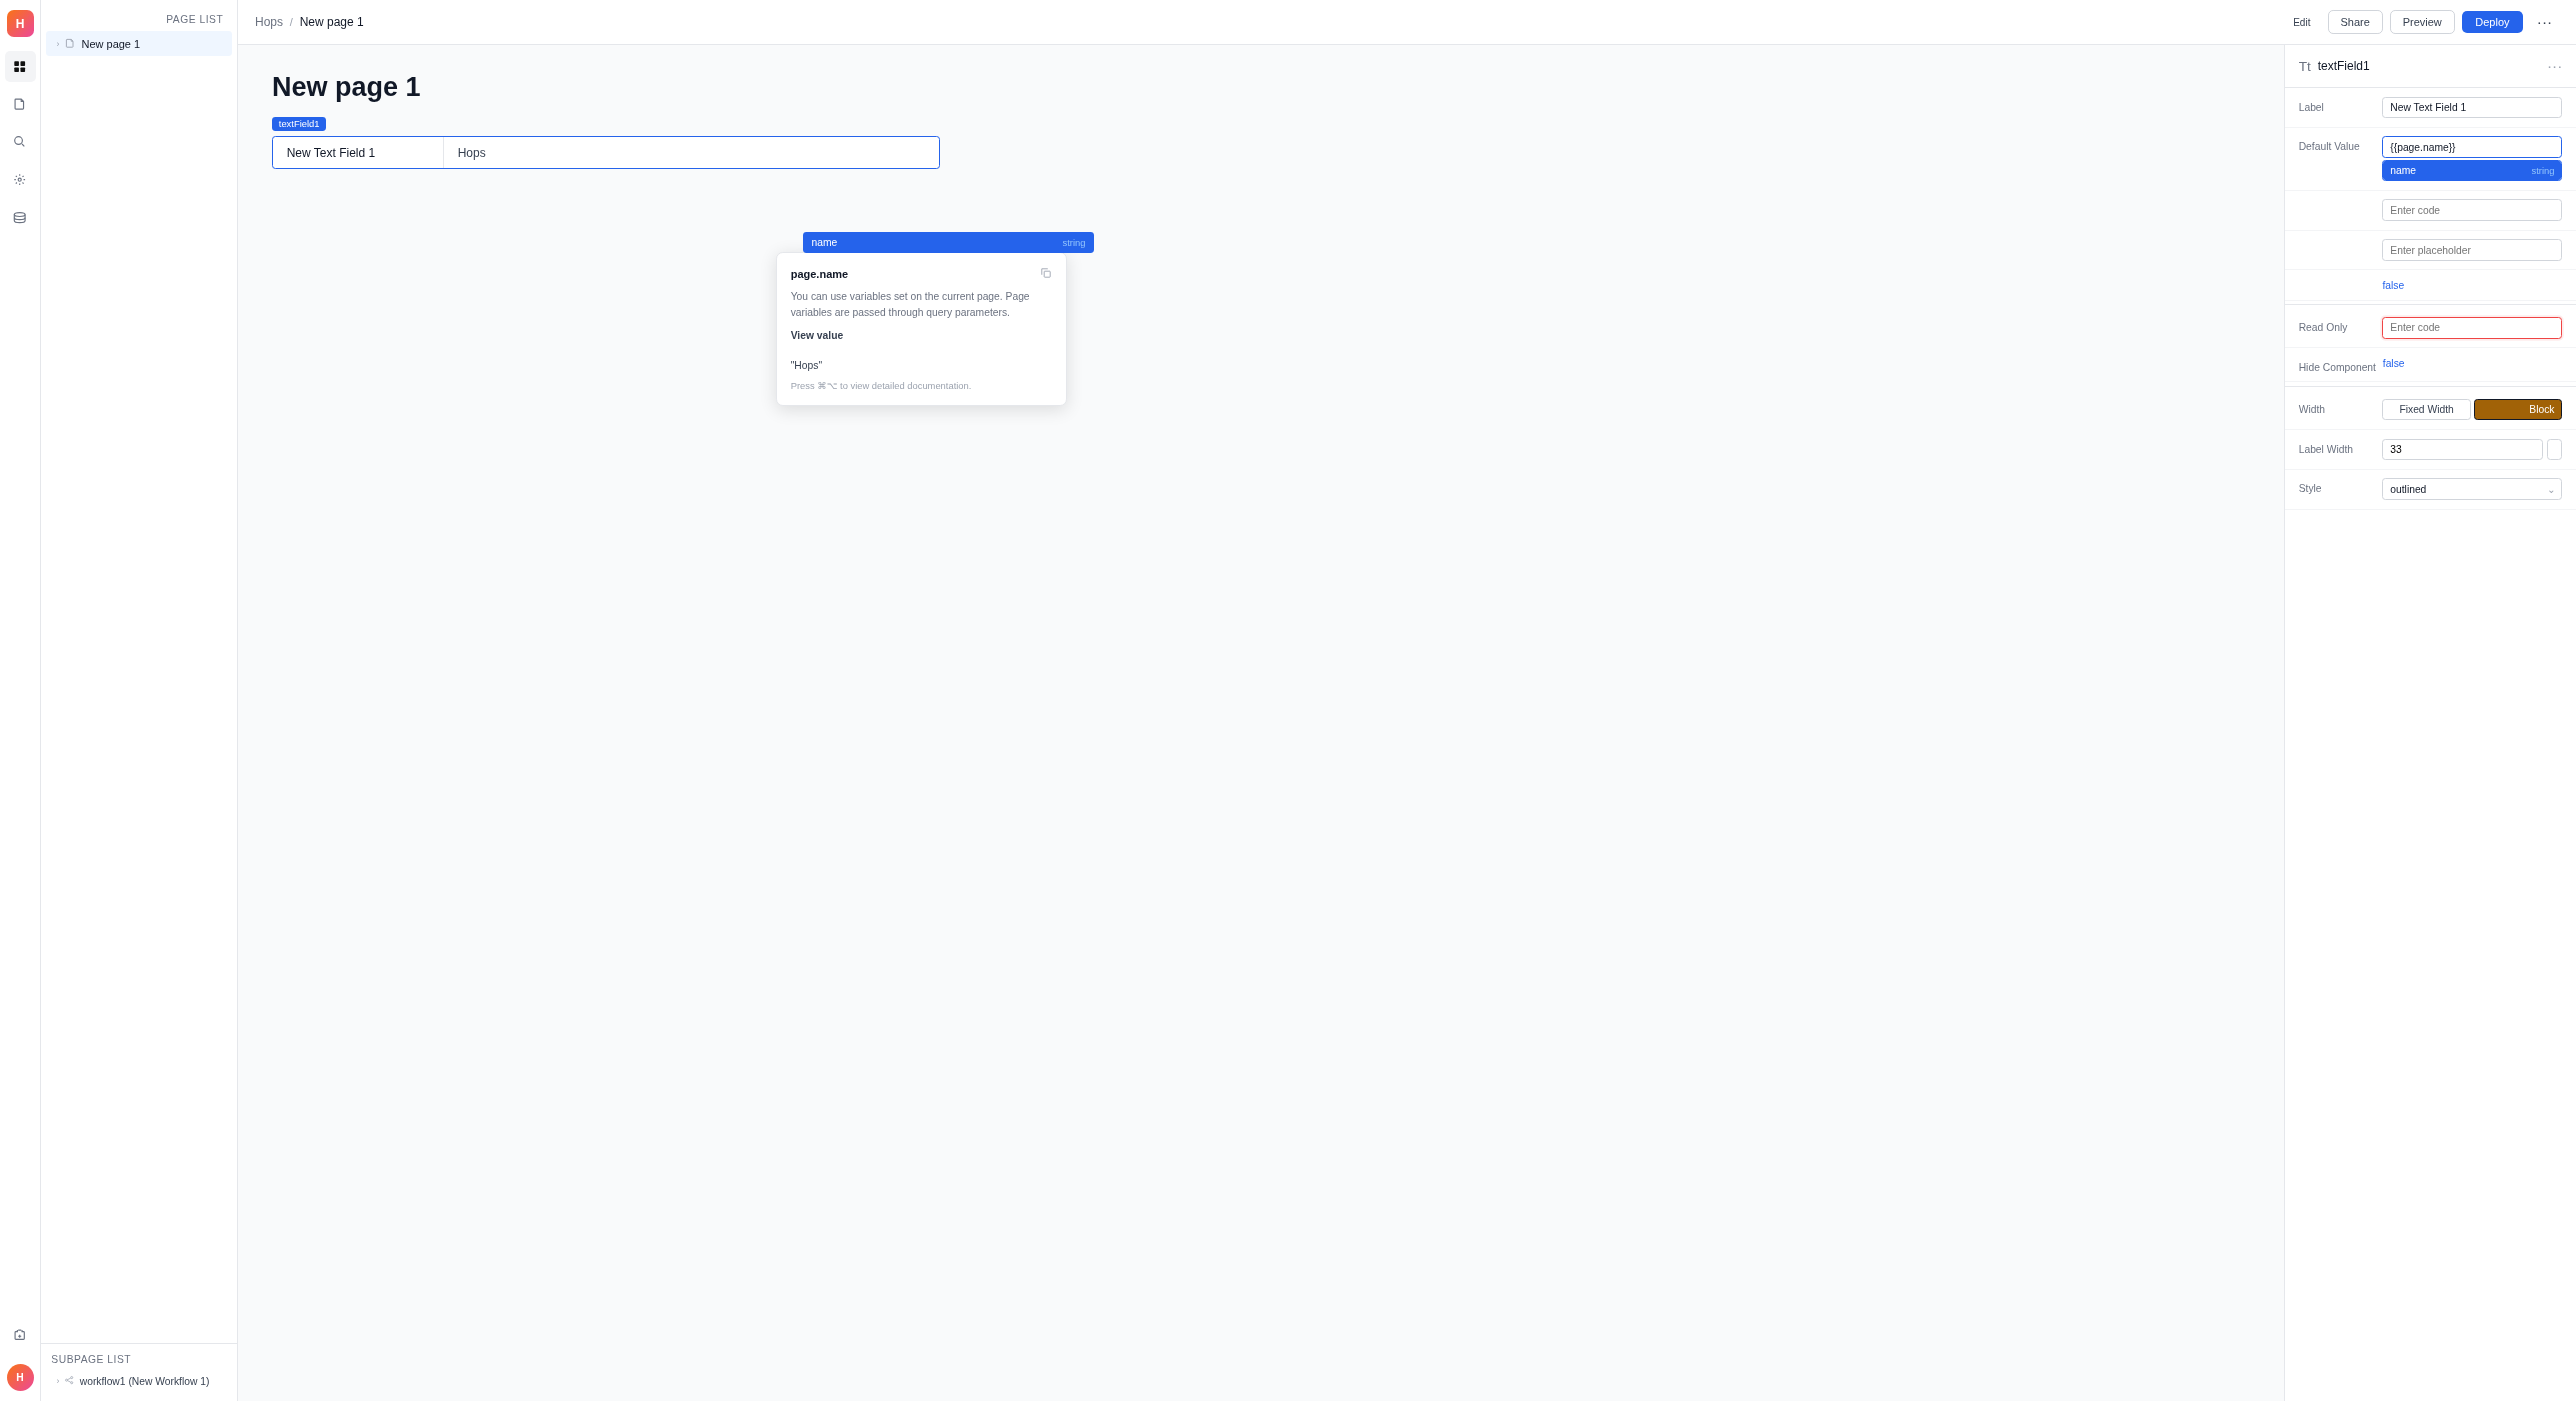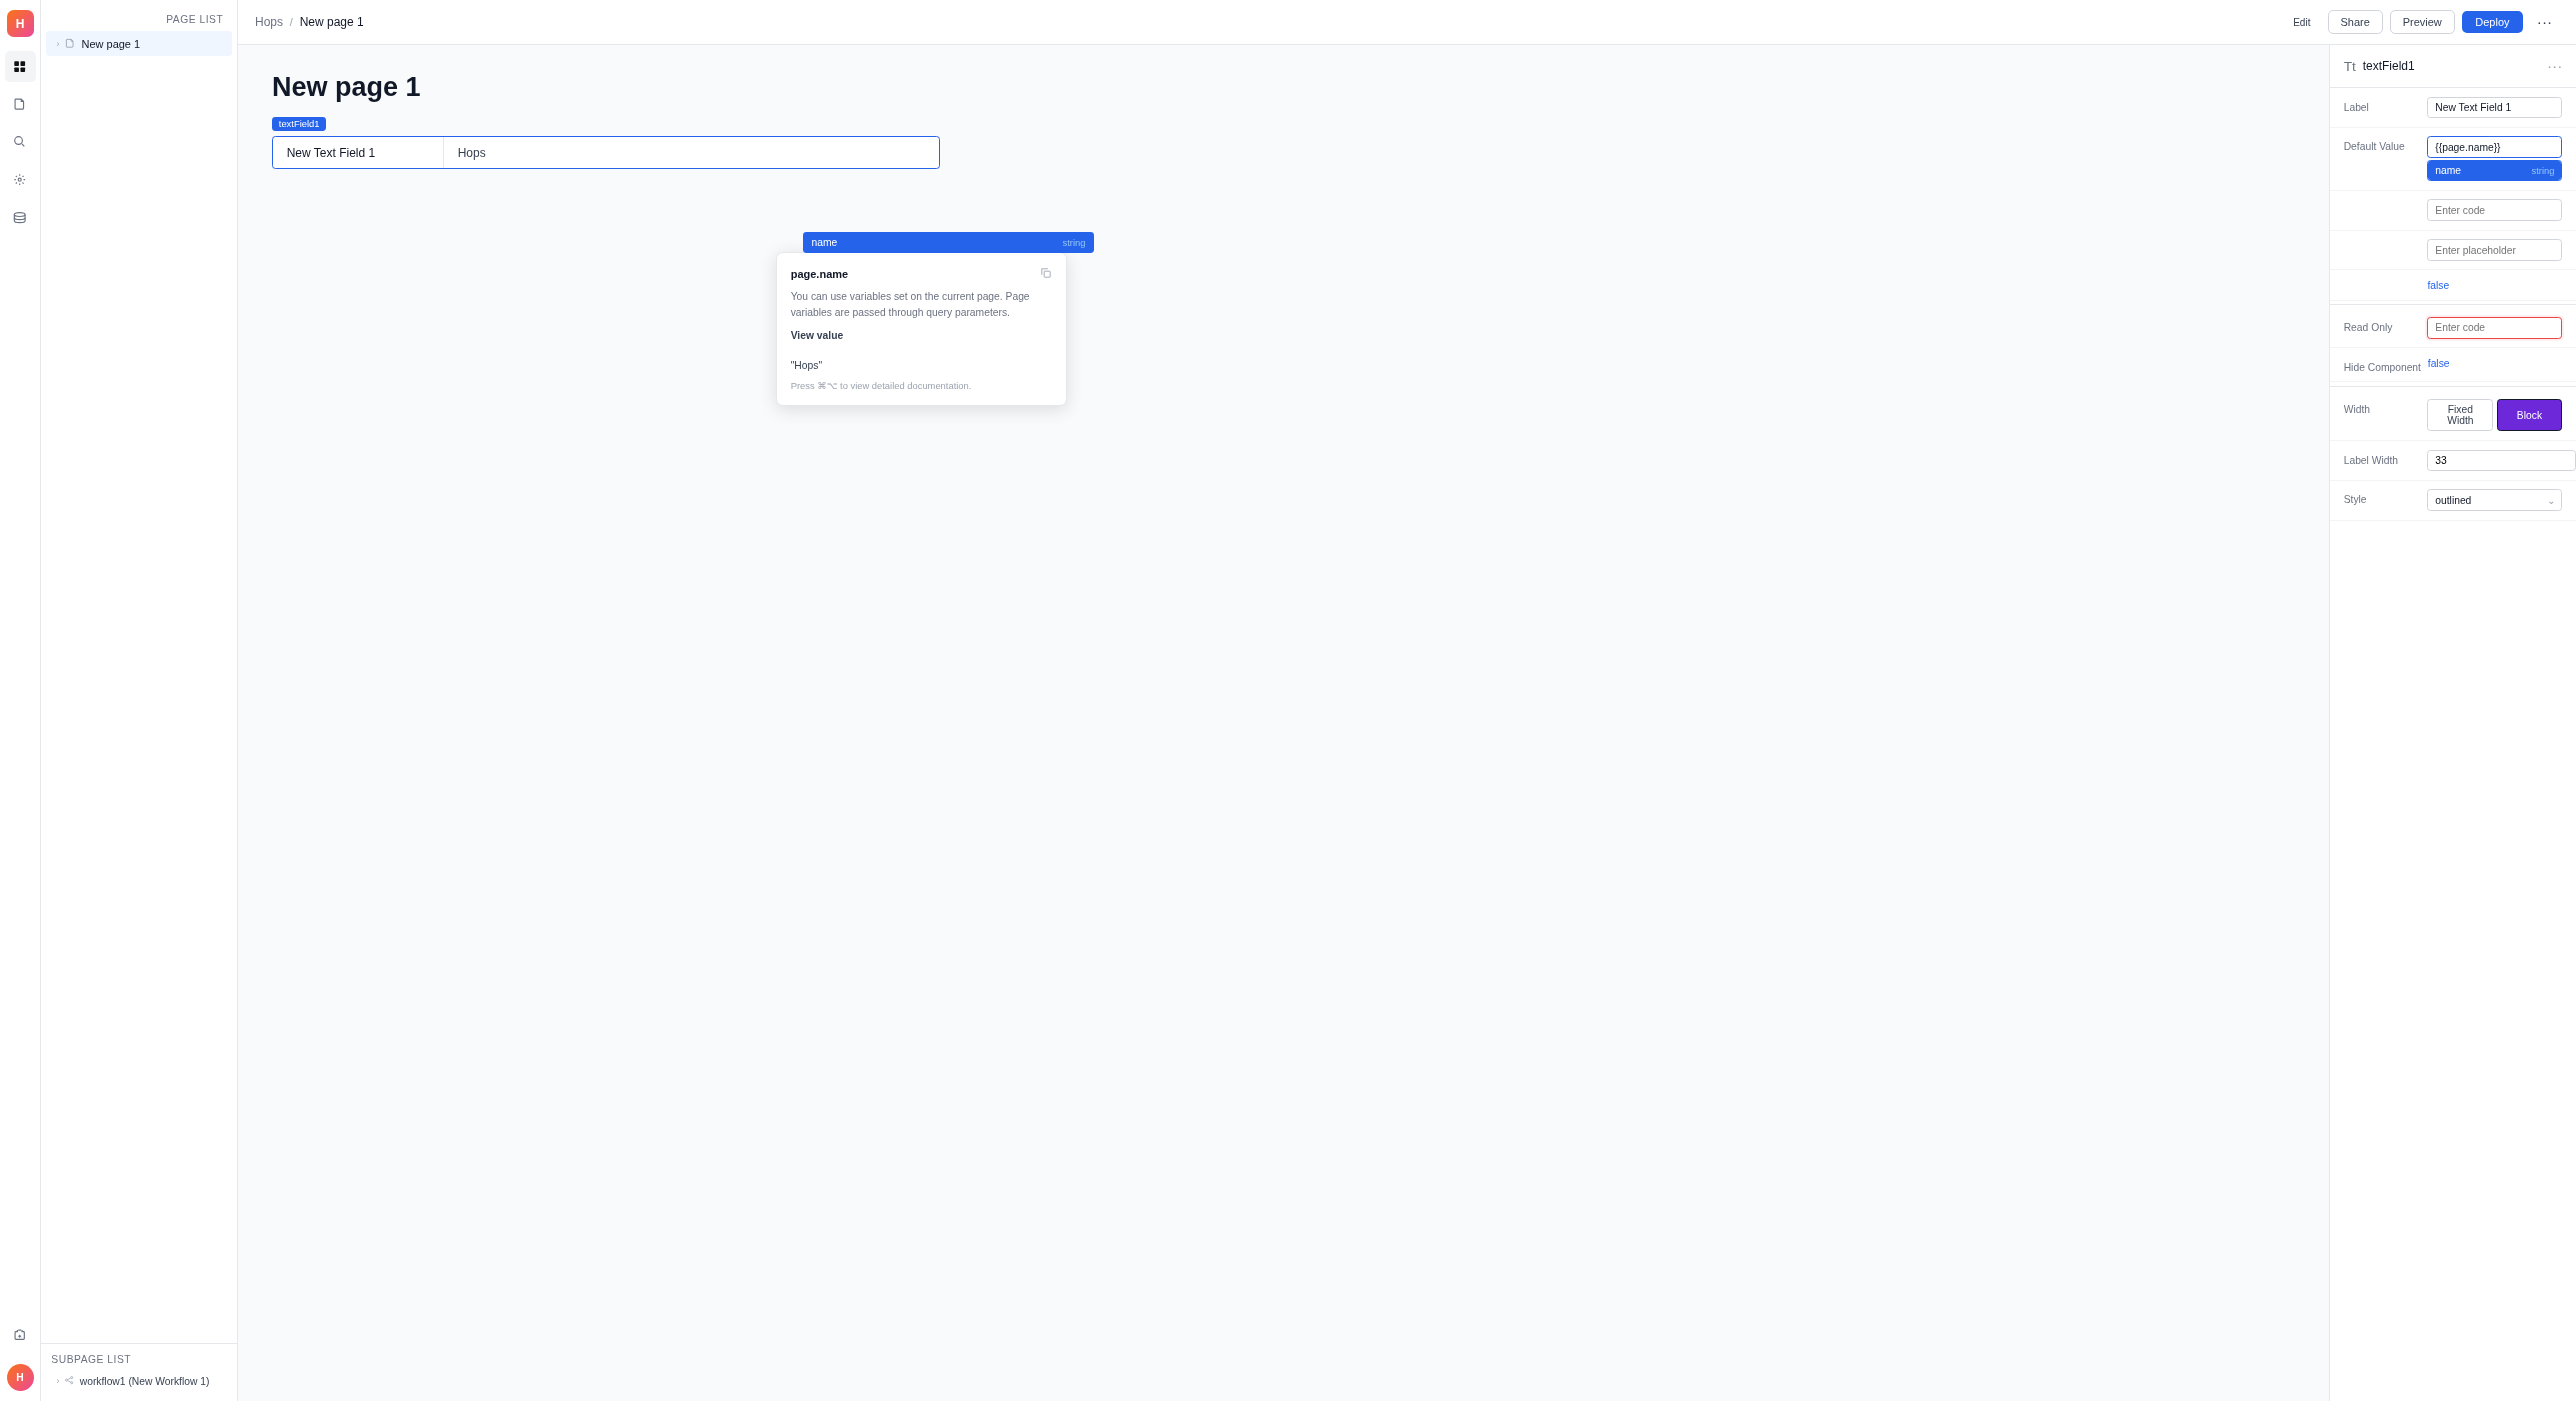"Tt" .right-panel { width: 247px -> 292px }
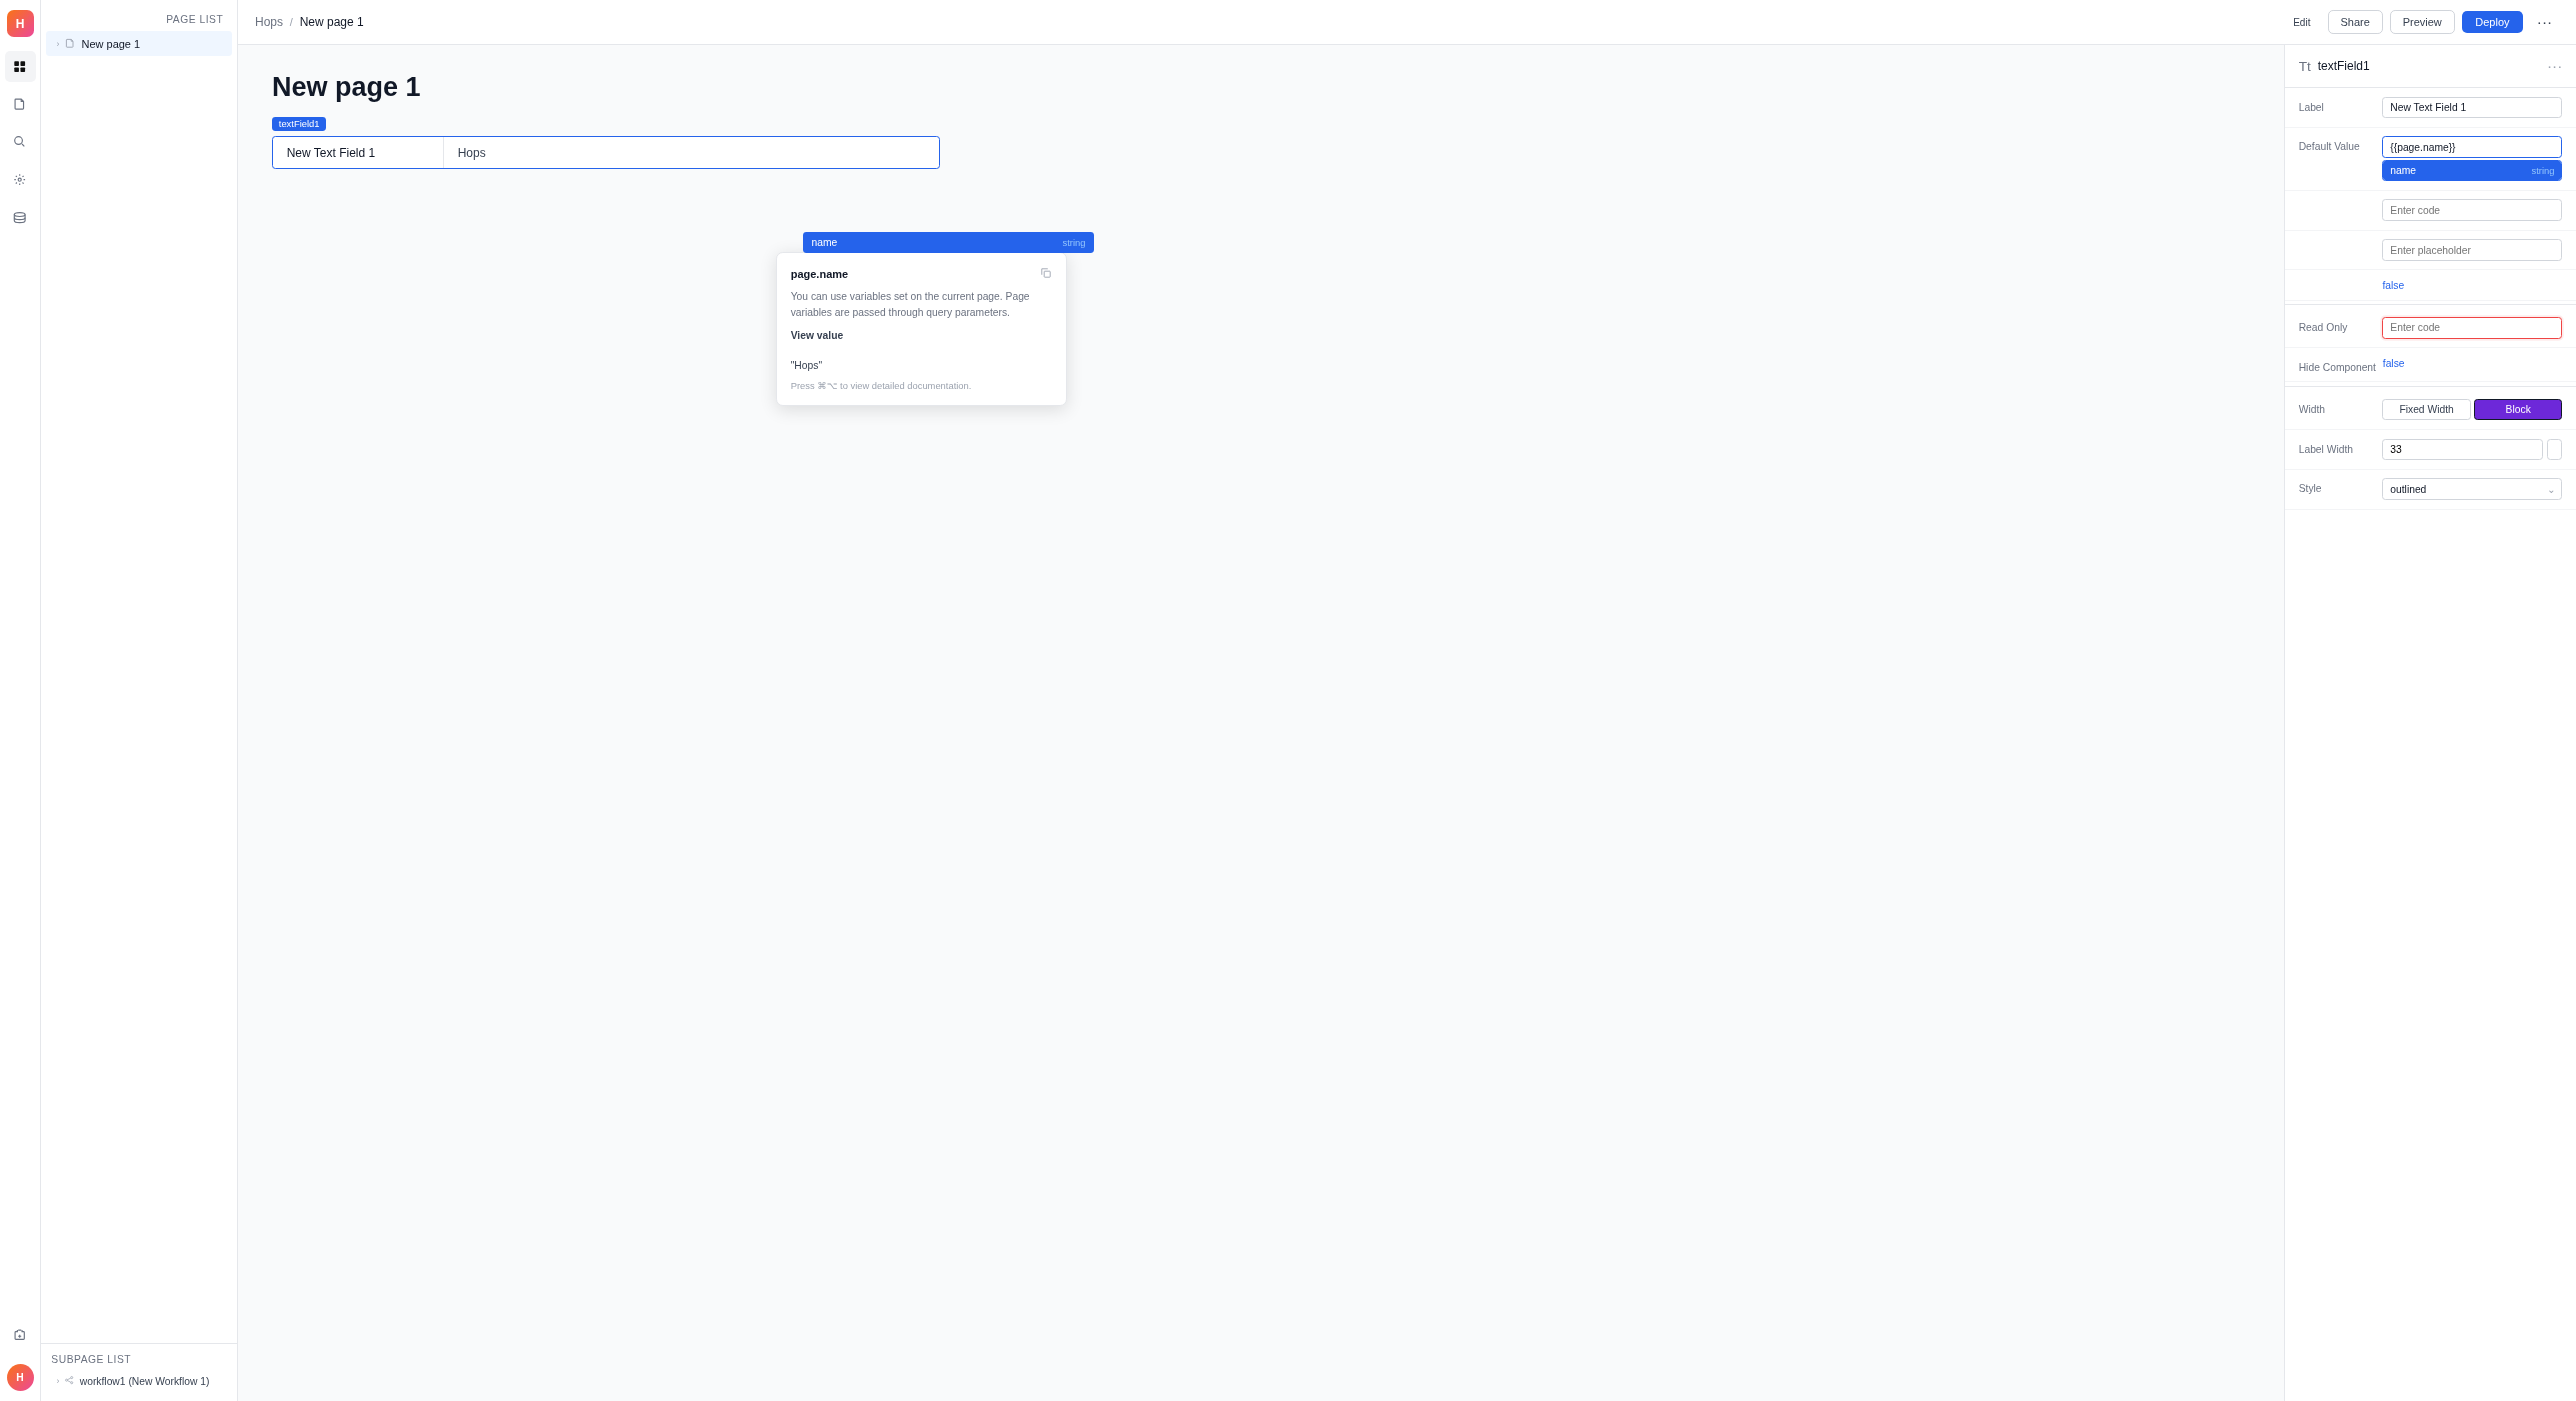"Block" .width-btn.active { background: #6d28d9 -> #a16207; text-align: none -> right }
